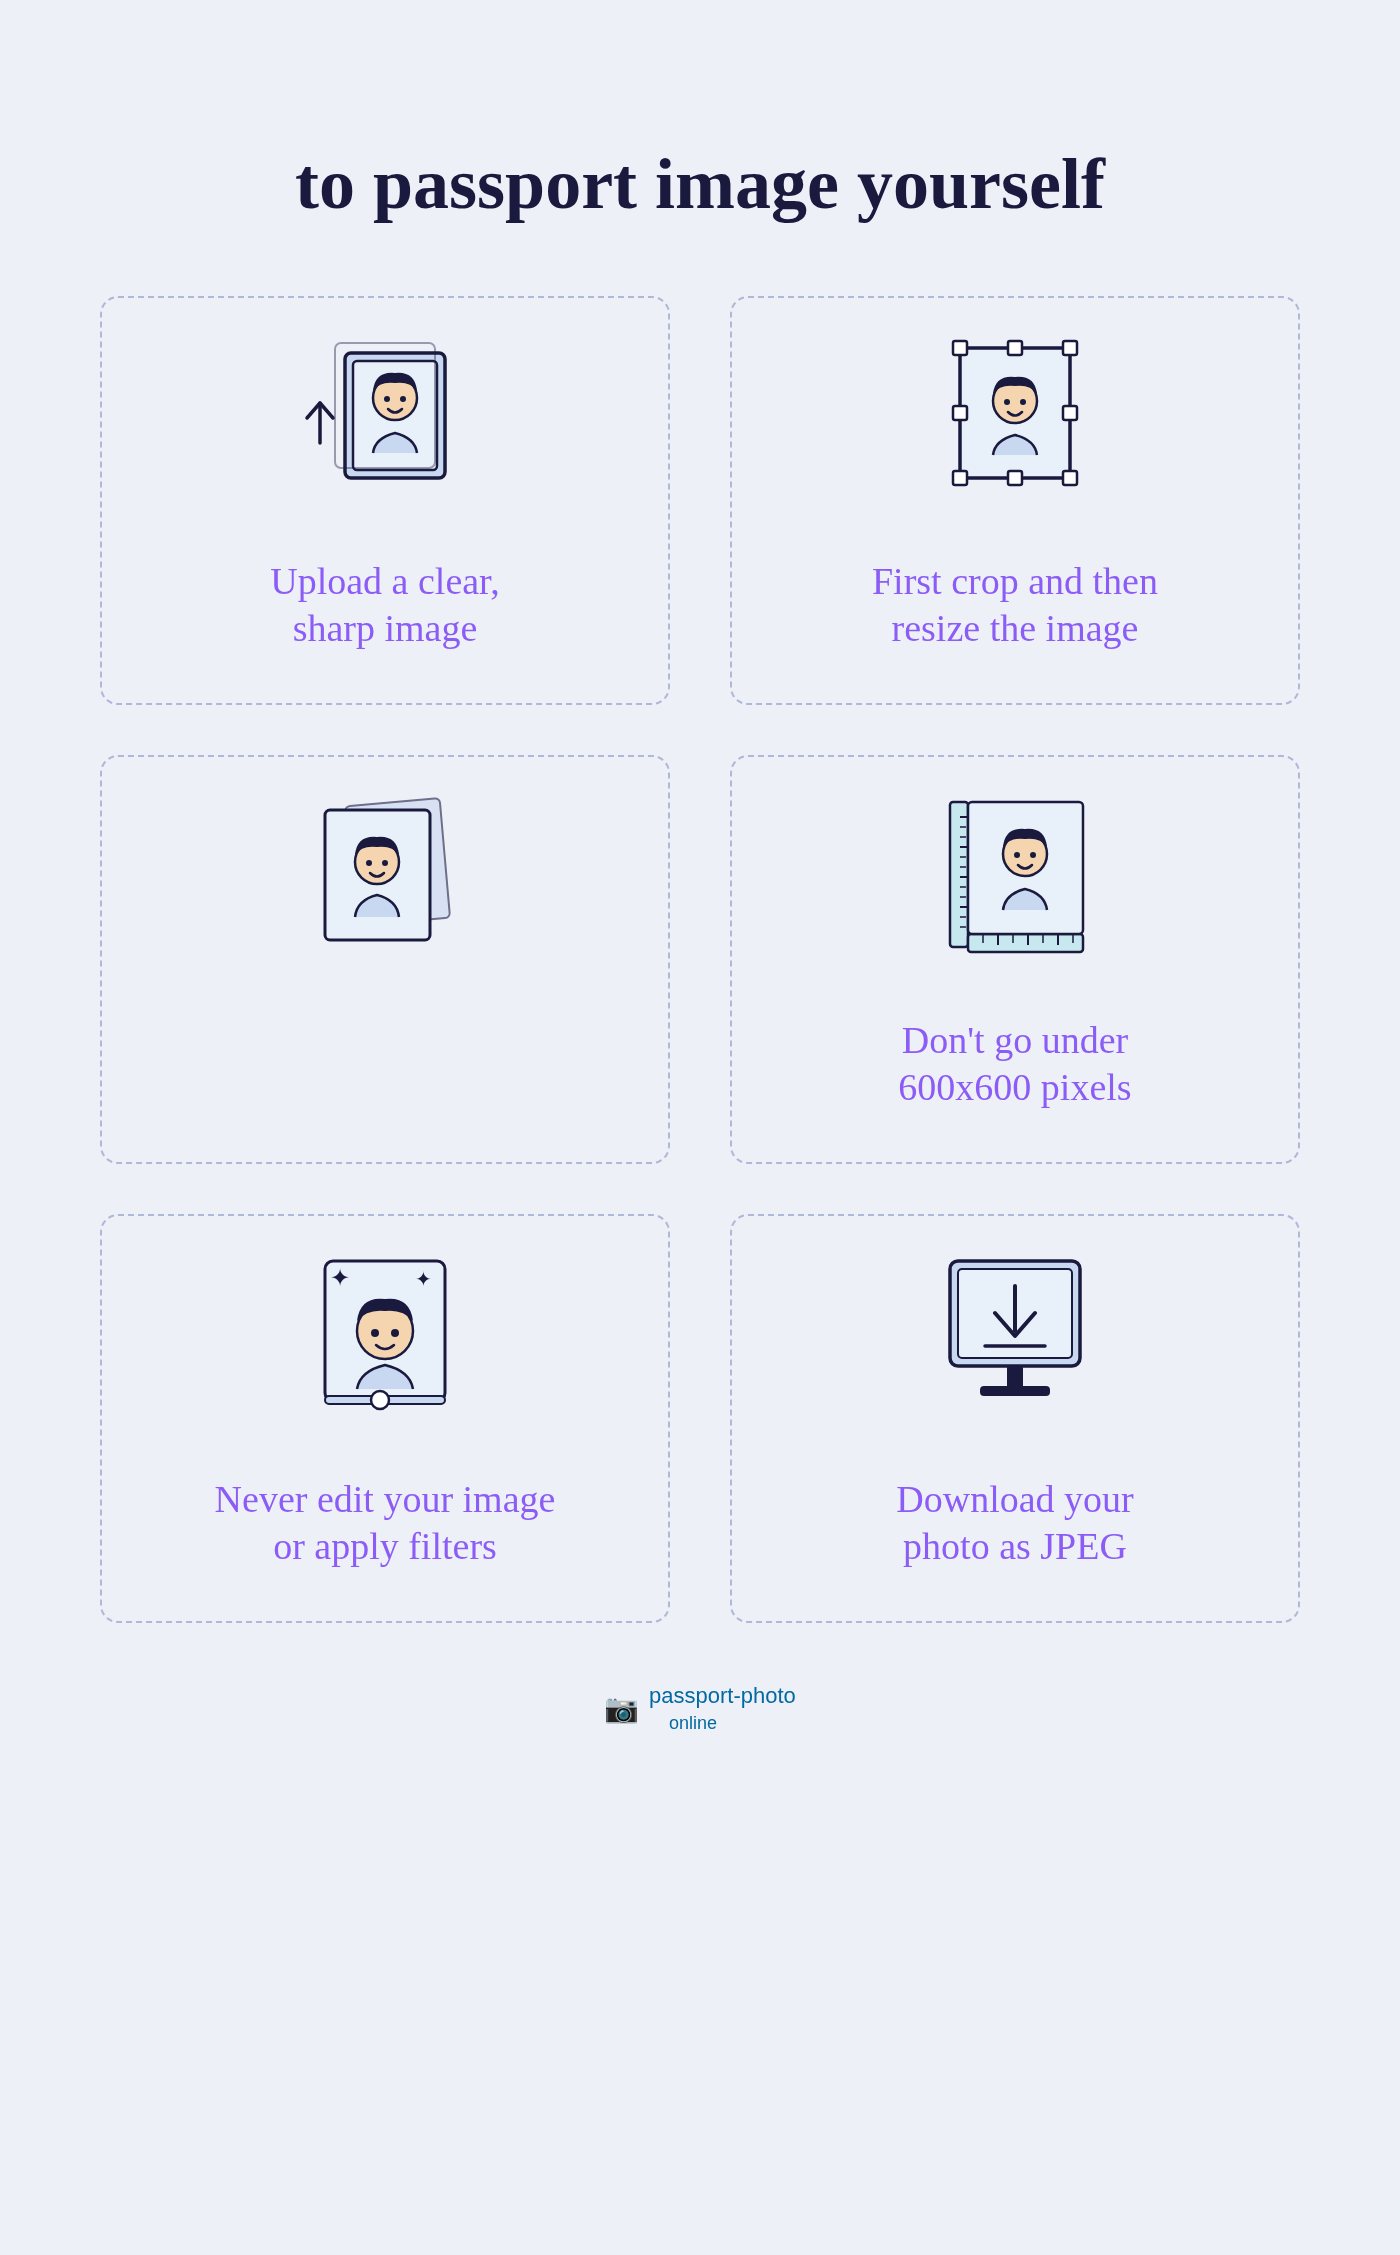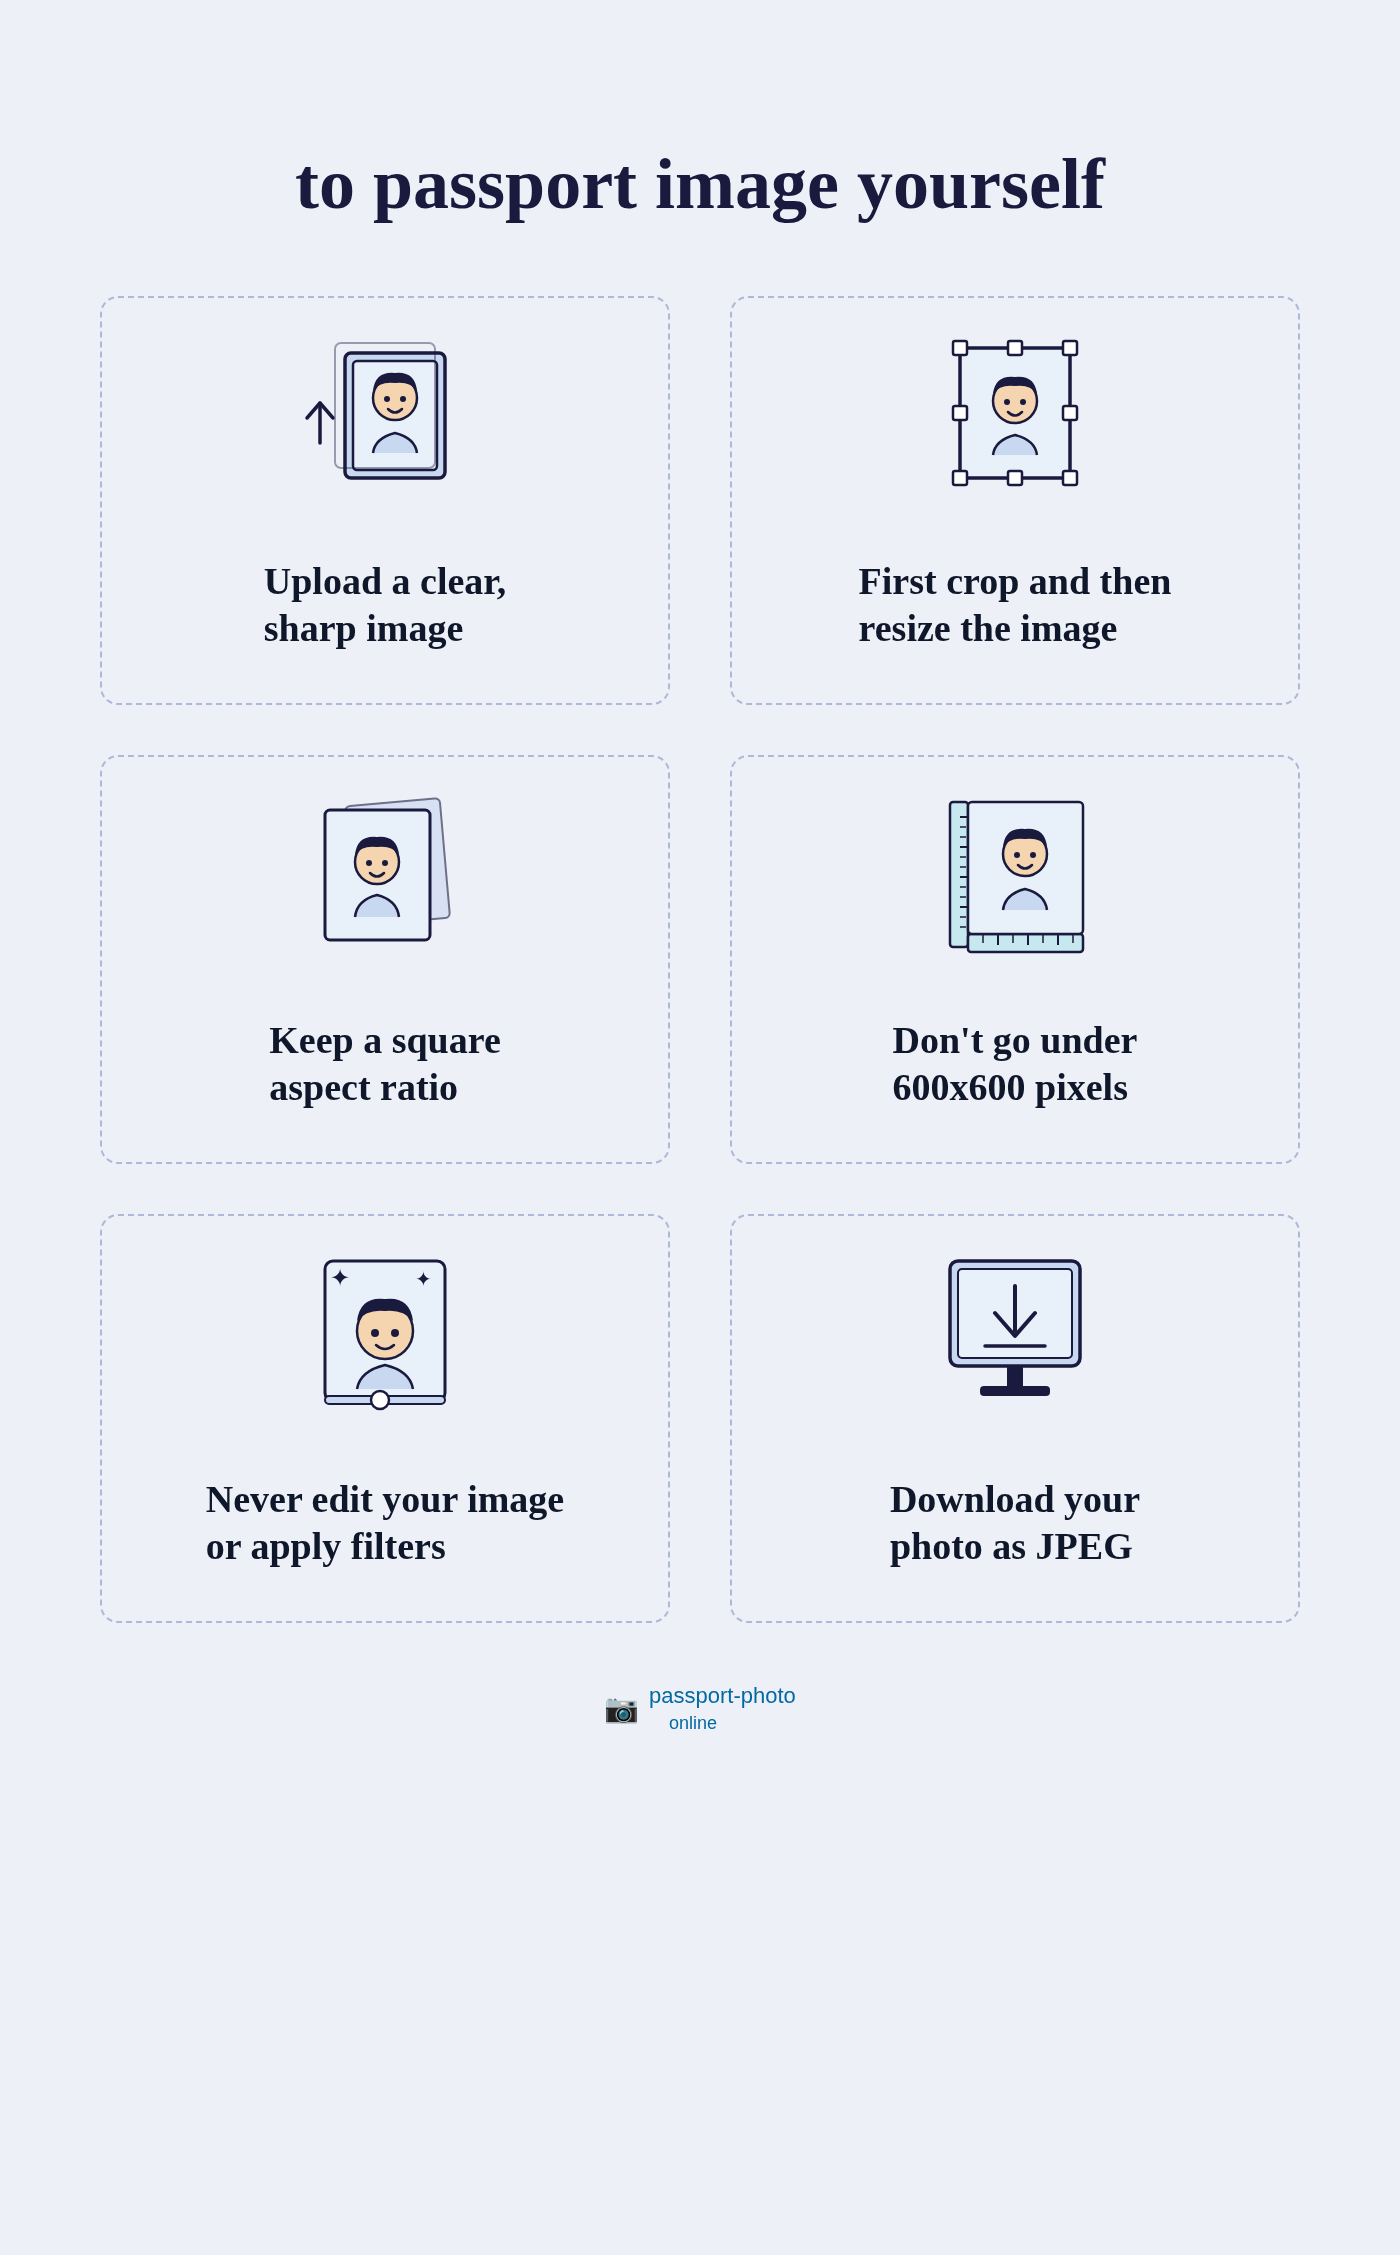"Upload a clear," .card-label { color: #0f172a -> #8b5cf6; font-weight: 700 -> 400; text-align: none -> center }
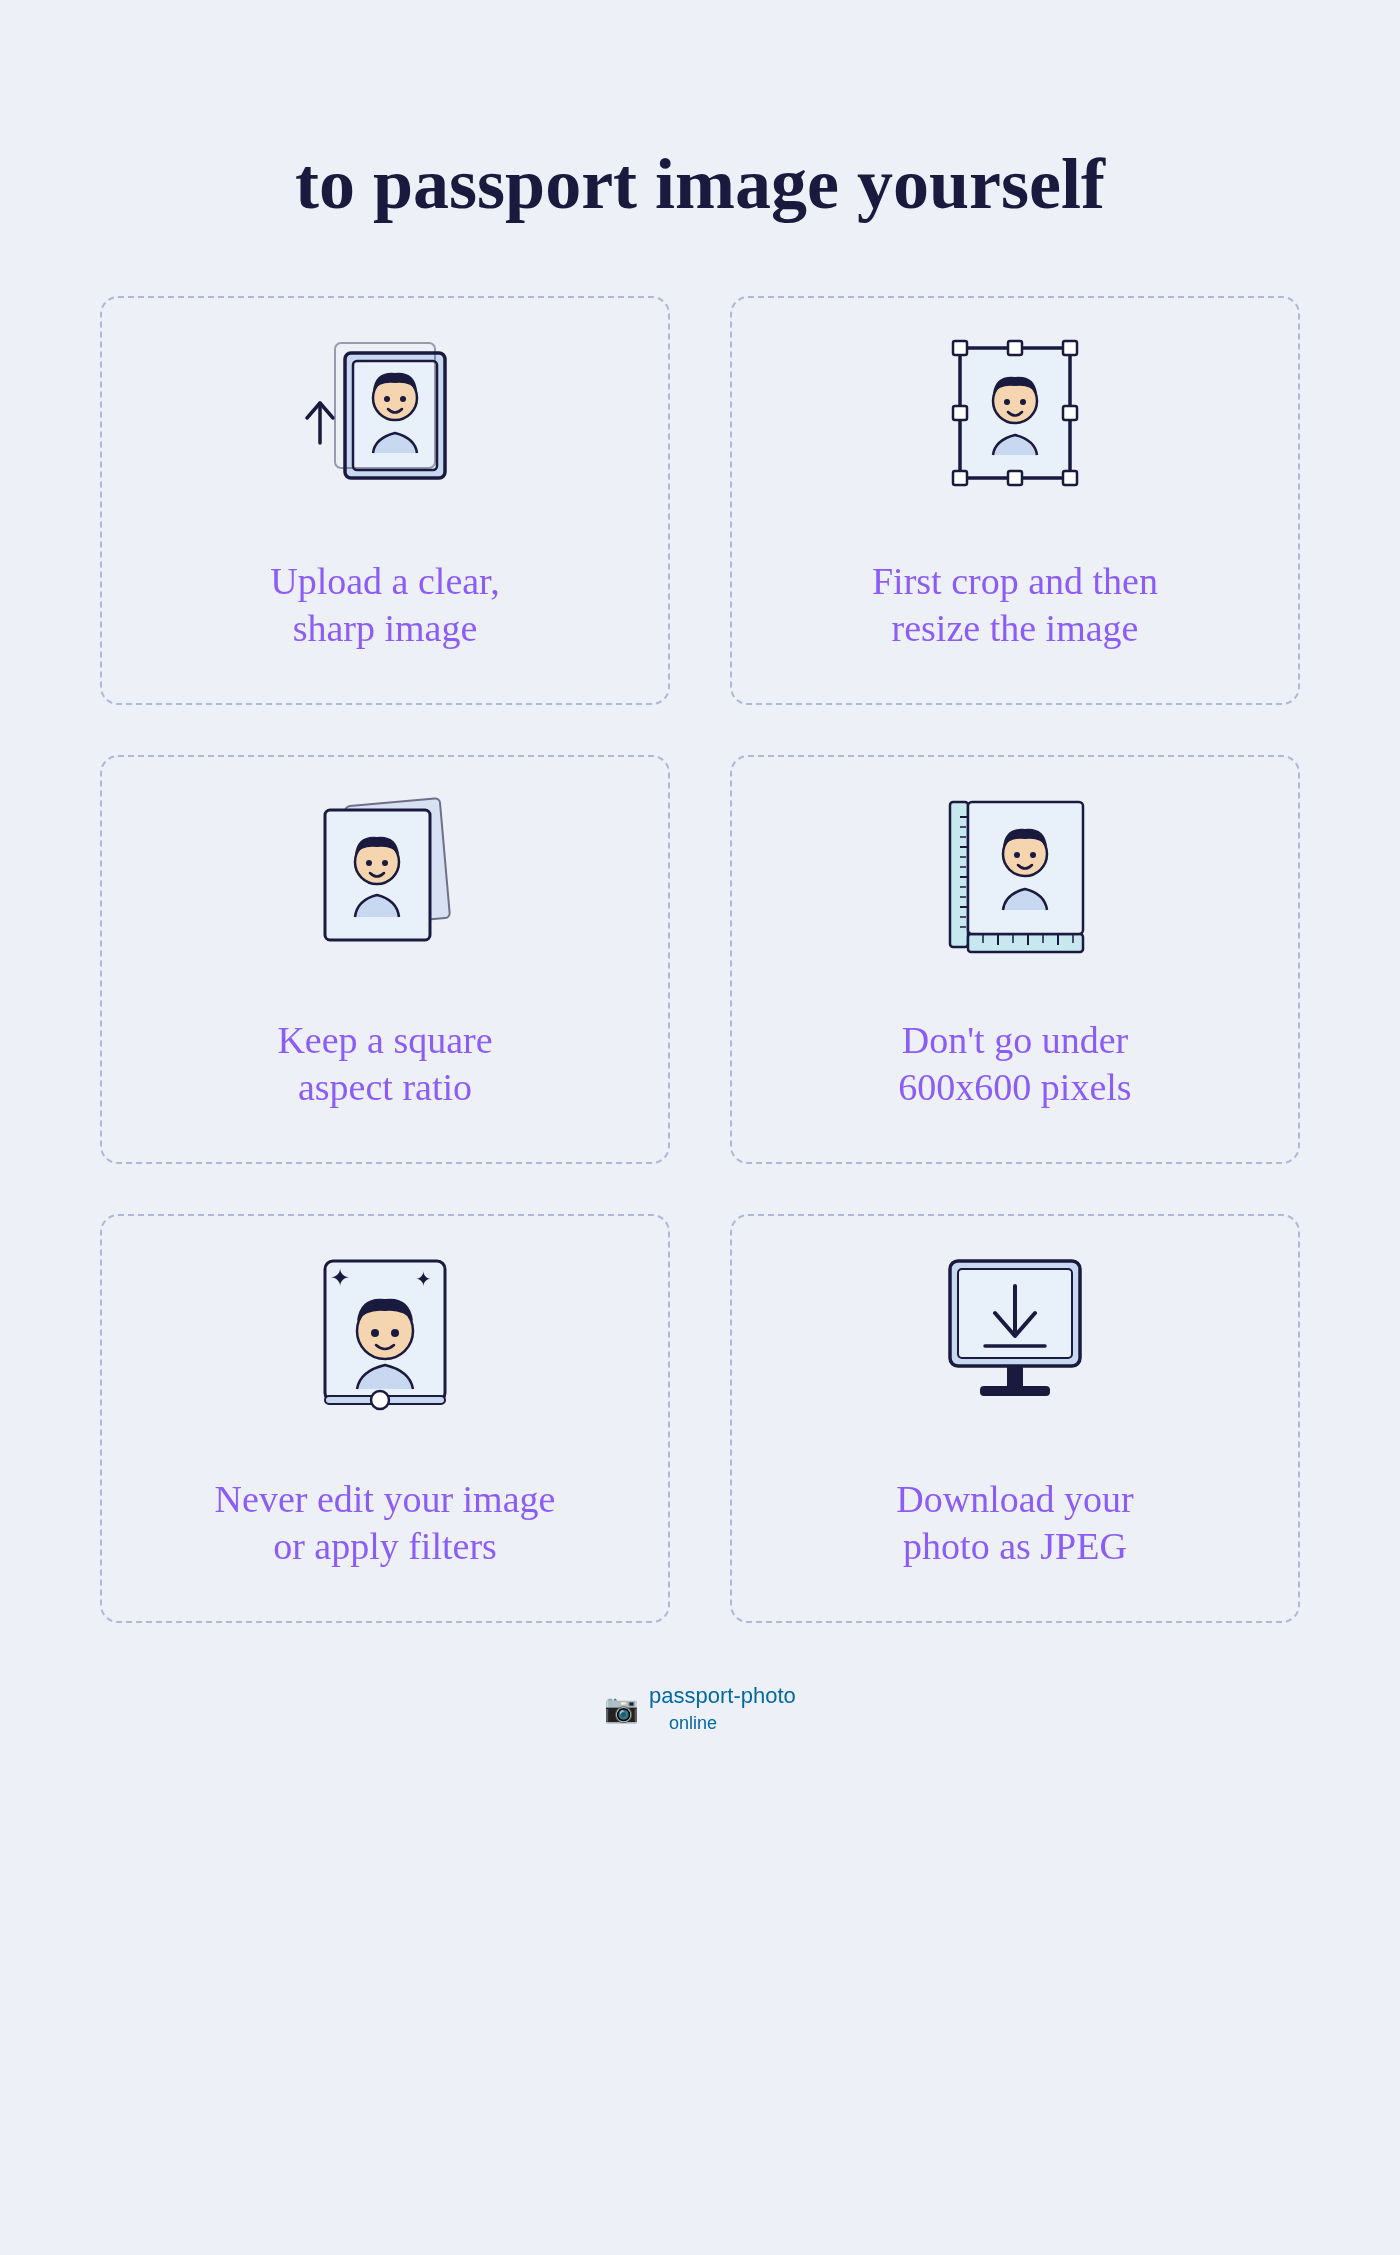"Keep a square" div.card-label { html: <div>Keep a square<br>aspect ratio</div> -> none }
